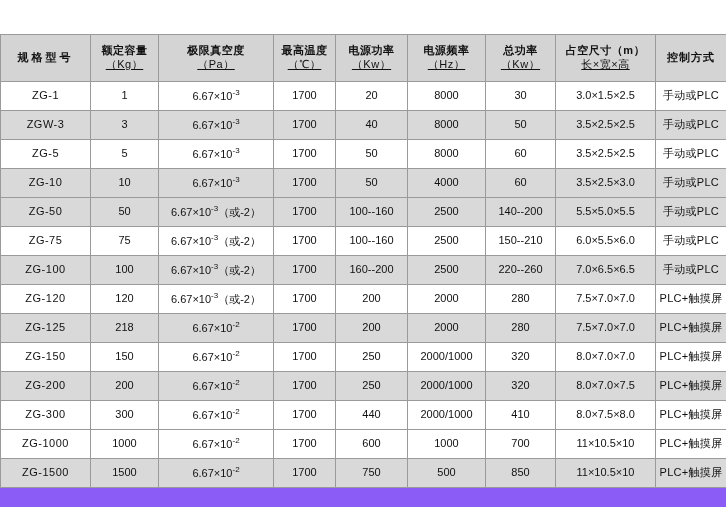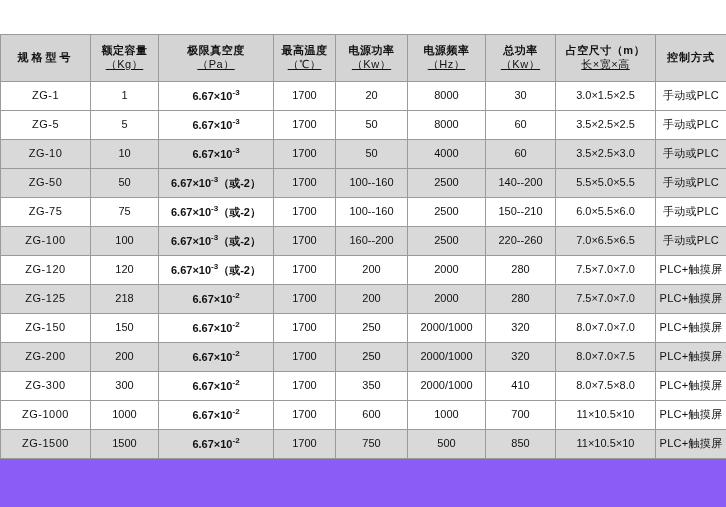"6.67×10-3" td.vac { font-weight: bold -> none }
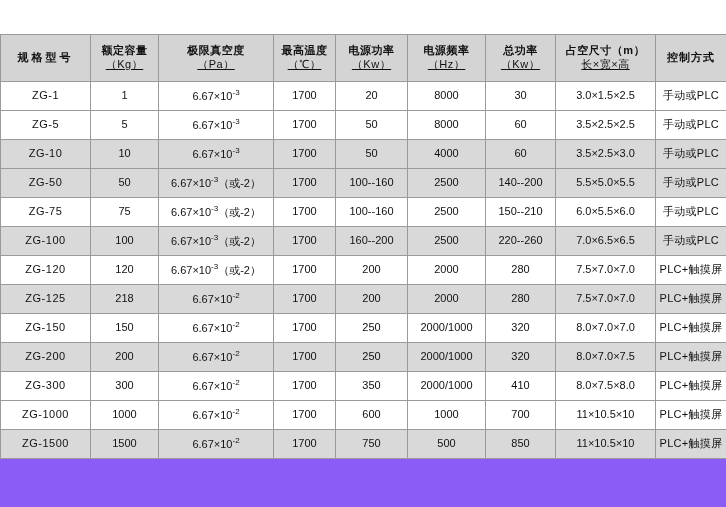"ZGW-3" tr.even { html: none -> <tr> <td>ZGW-3</td> <td>3</td> <td><span>6.67×10</span><sup>-3</sup><span></span></td> <td>1700</td> <td>40</td> <td>8000</td> <td>50</td> <td>3.5×2.5×2.5</td> <td>手动或PLC</td> </tr> }
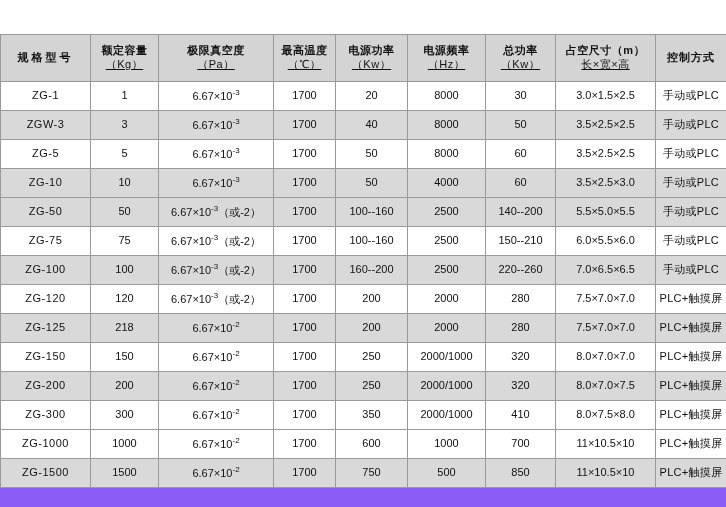"350" td { text: 350 -> 440 }
